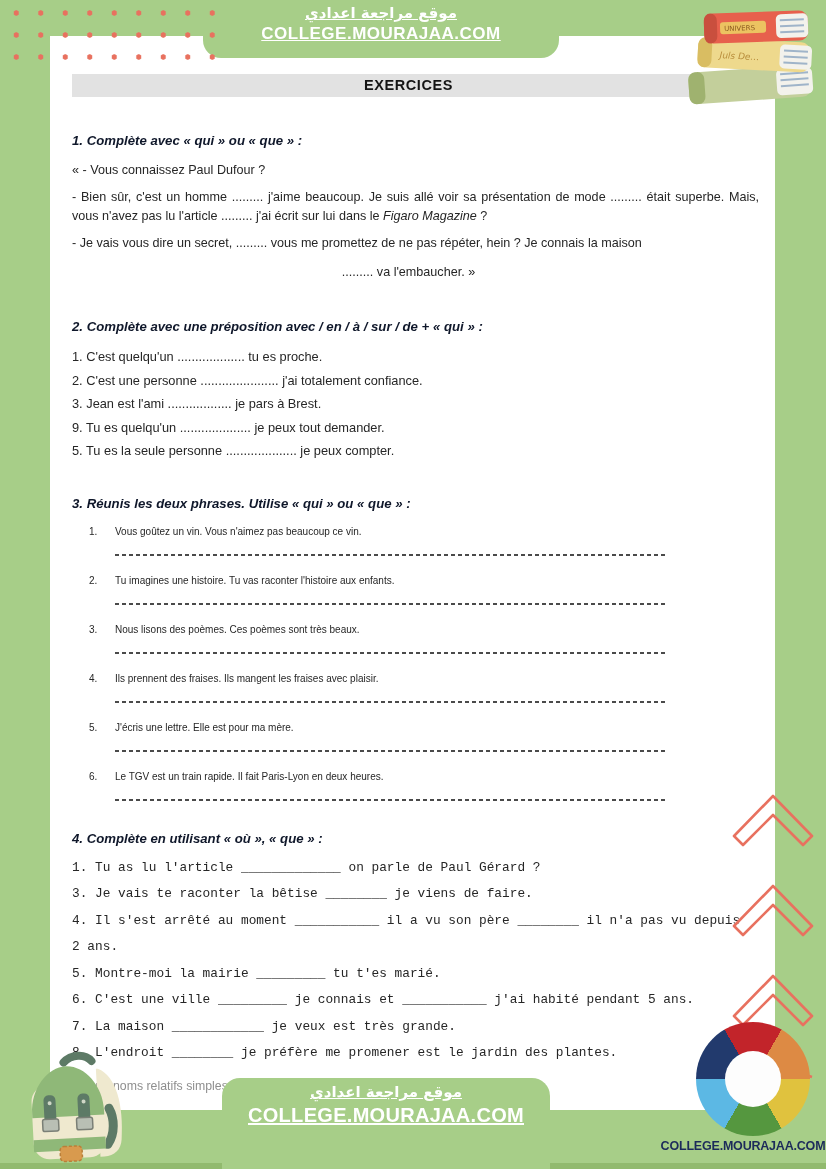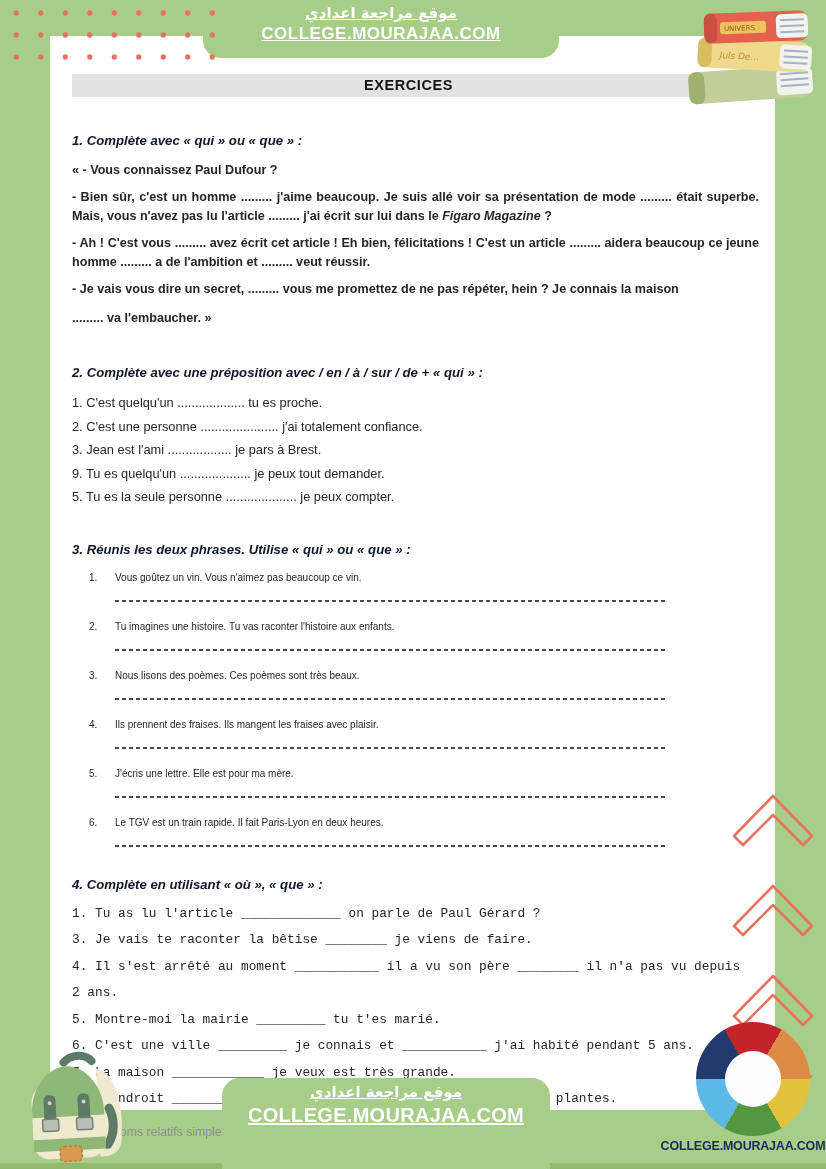"« - Vous connaissez Paul" .para { font-weight: bold -> none }
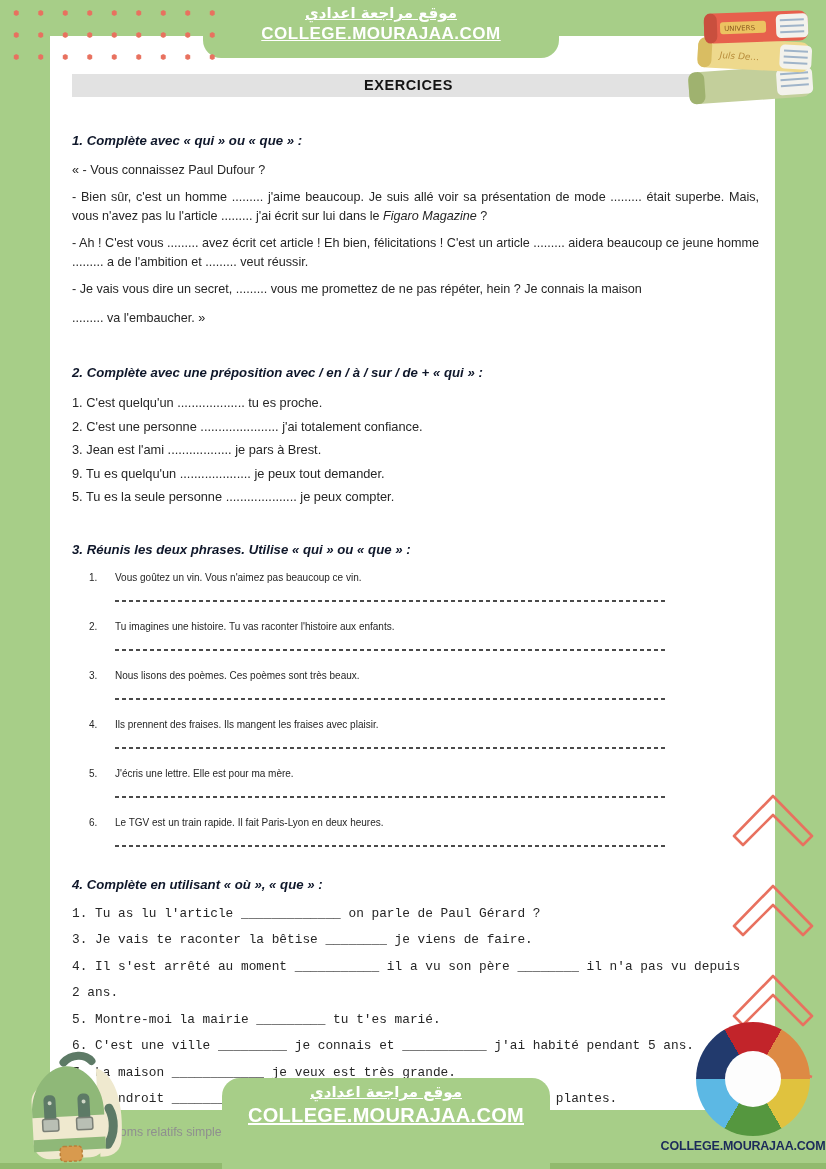"- Ah ! C'est vous" div.para { html: <div>- Ah ! C'est vous ......... avez écrit cet article ! Eh bien, félicitations ! C'est un article ......... aidera beaucoup ce jeune homme ......... a de l'ambition et ......... veut réussir.</div> -> none }
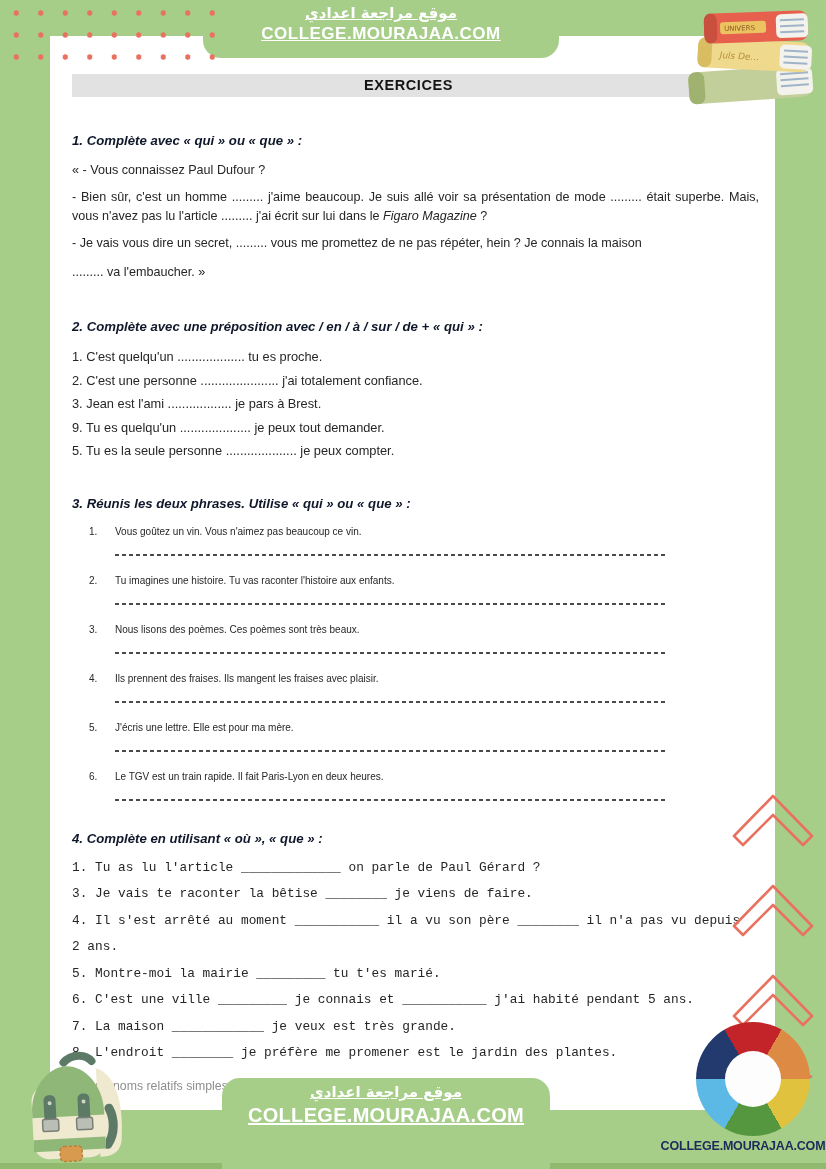"......... va l'embaucher. »" .p5 { text-align: none -> center }
